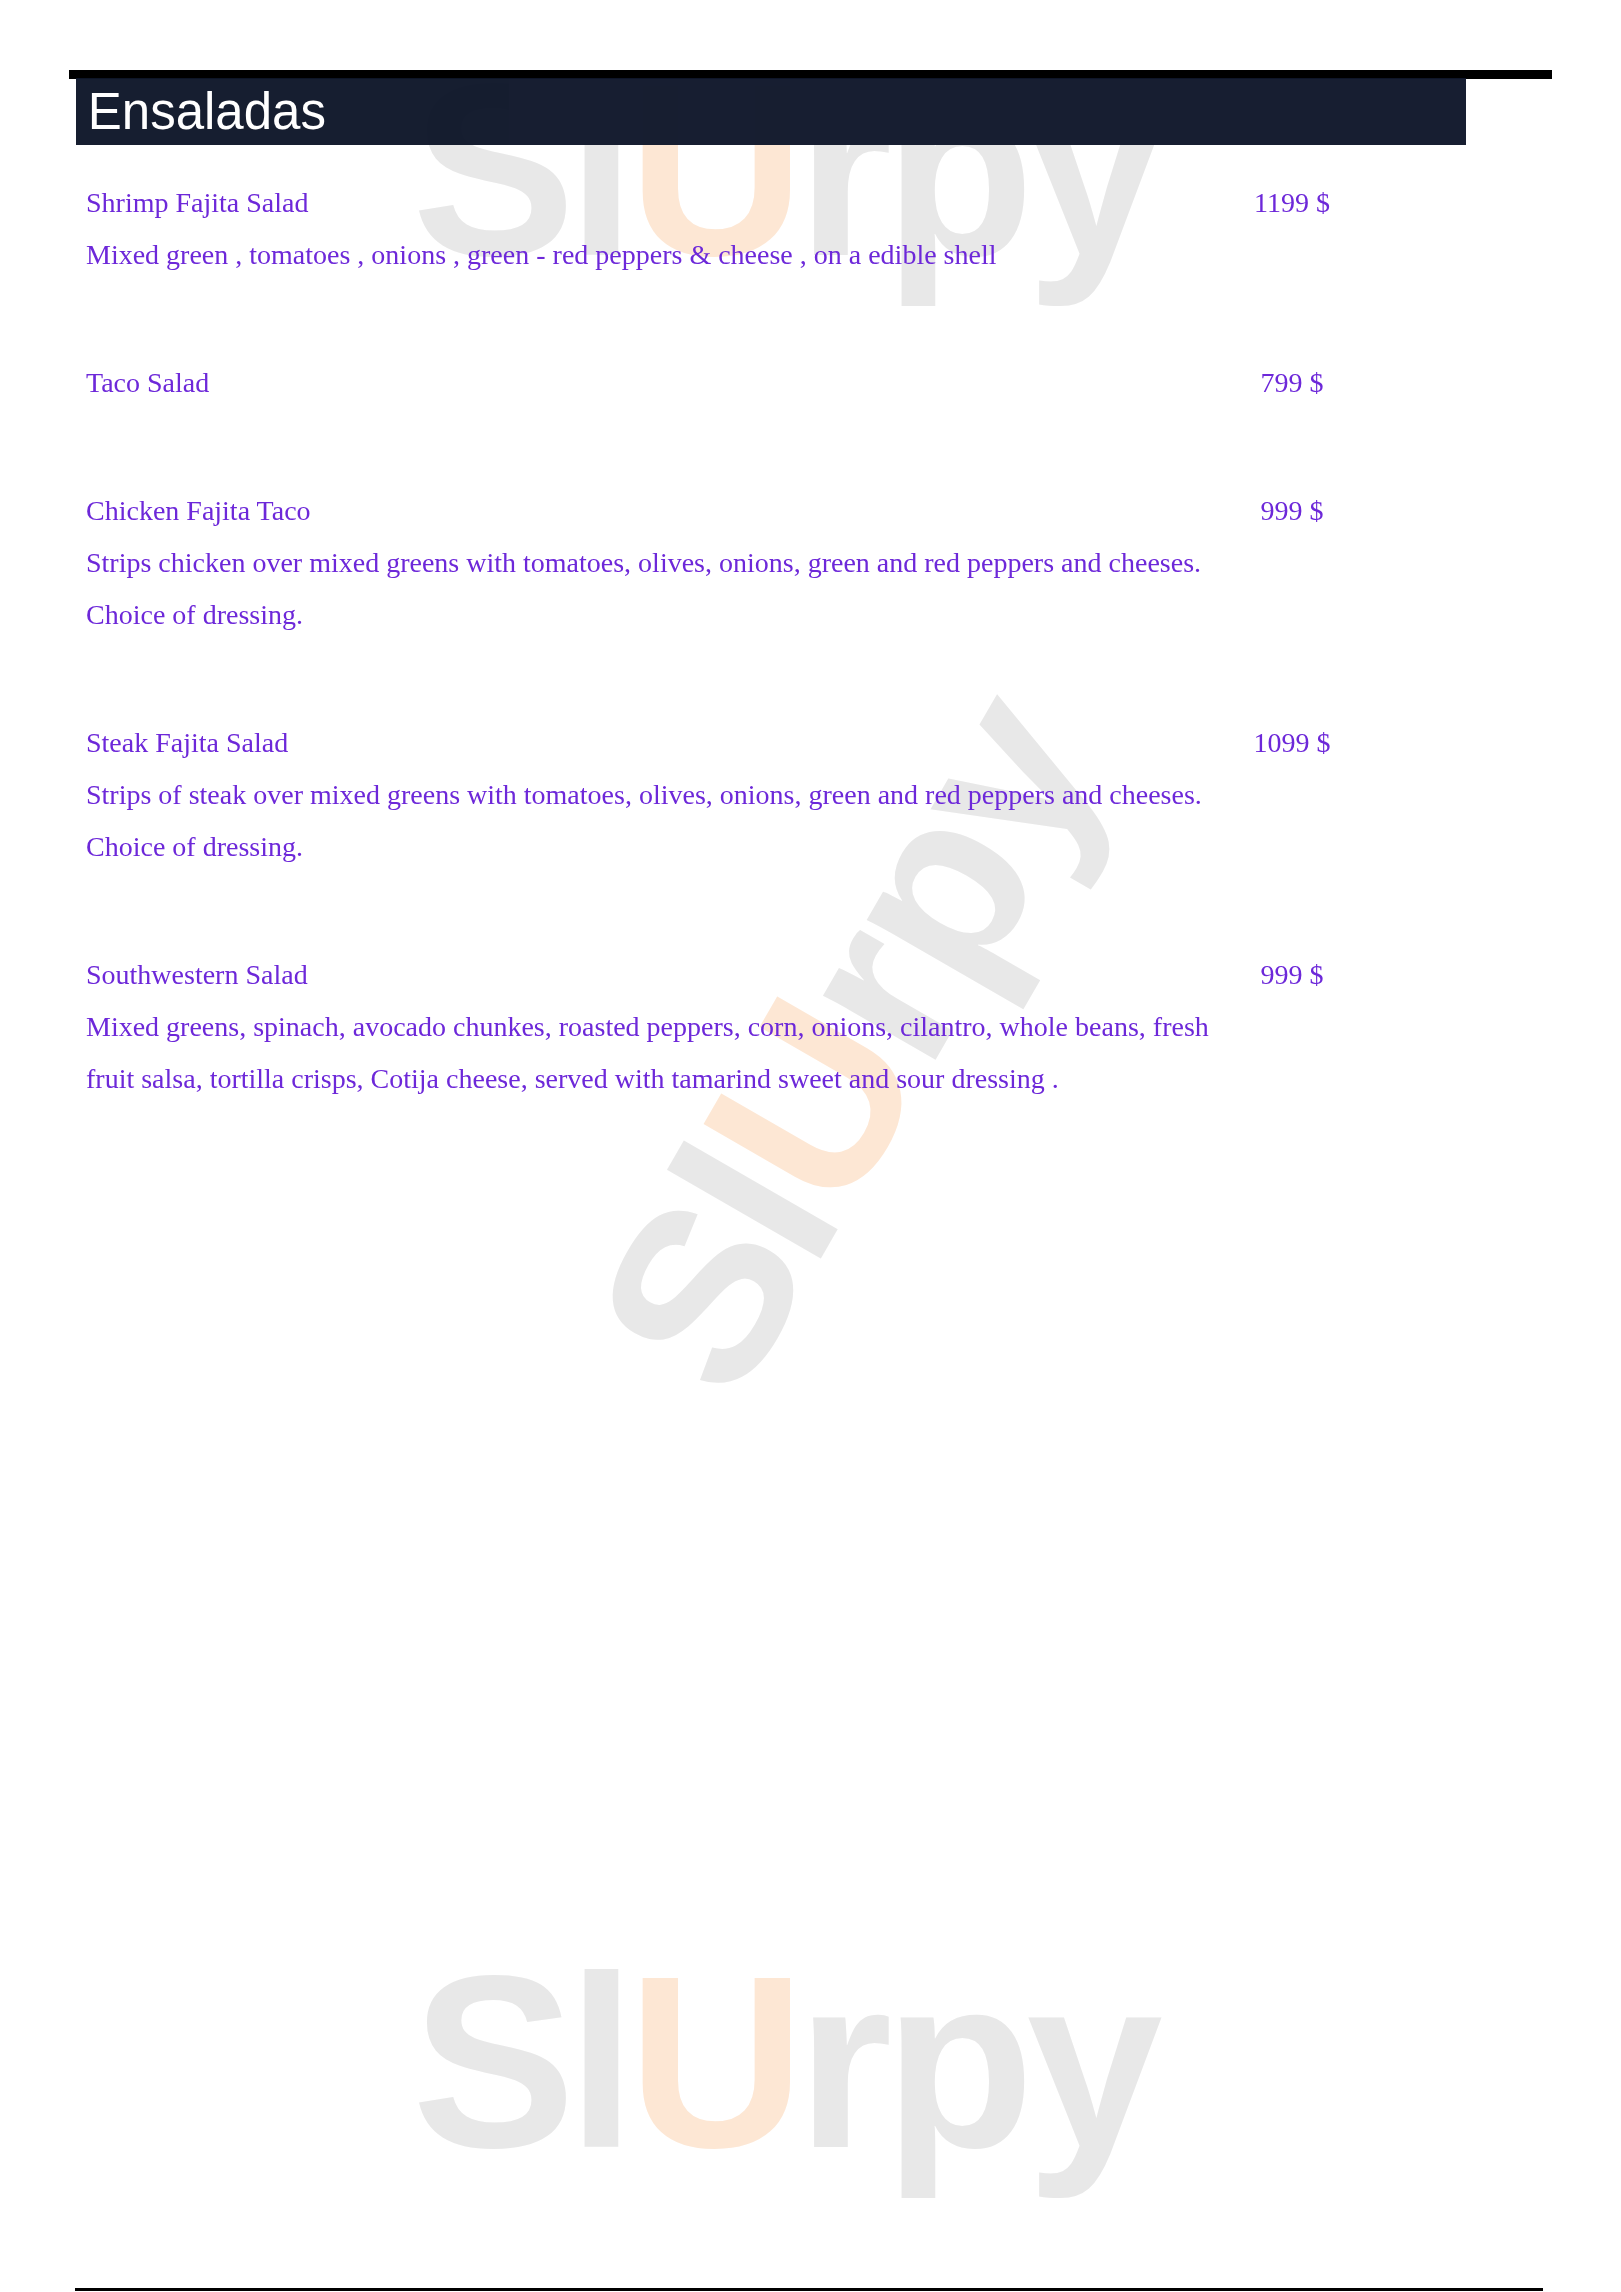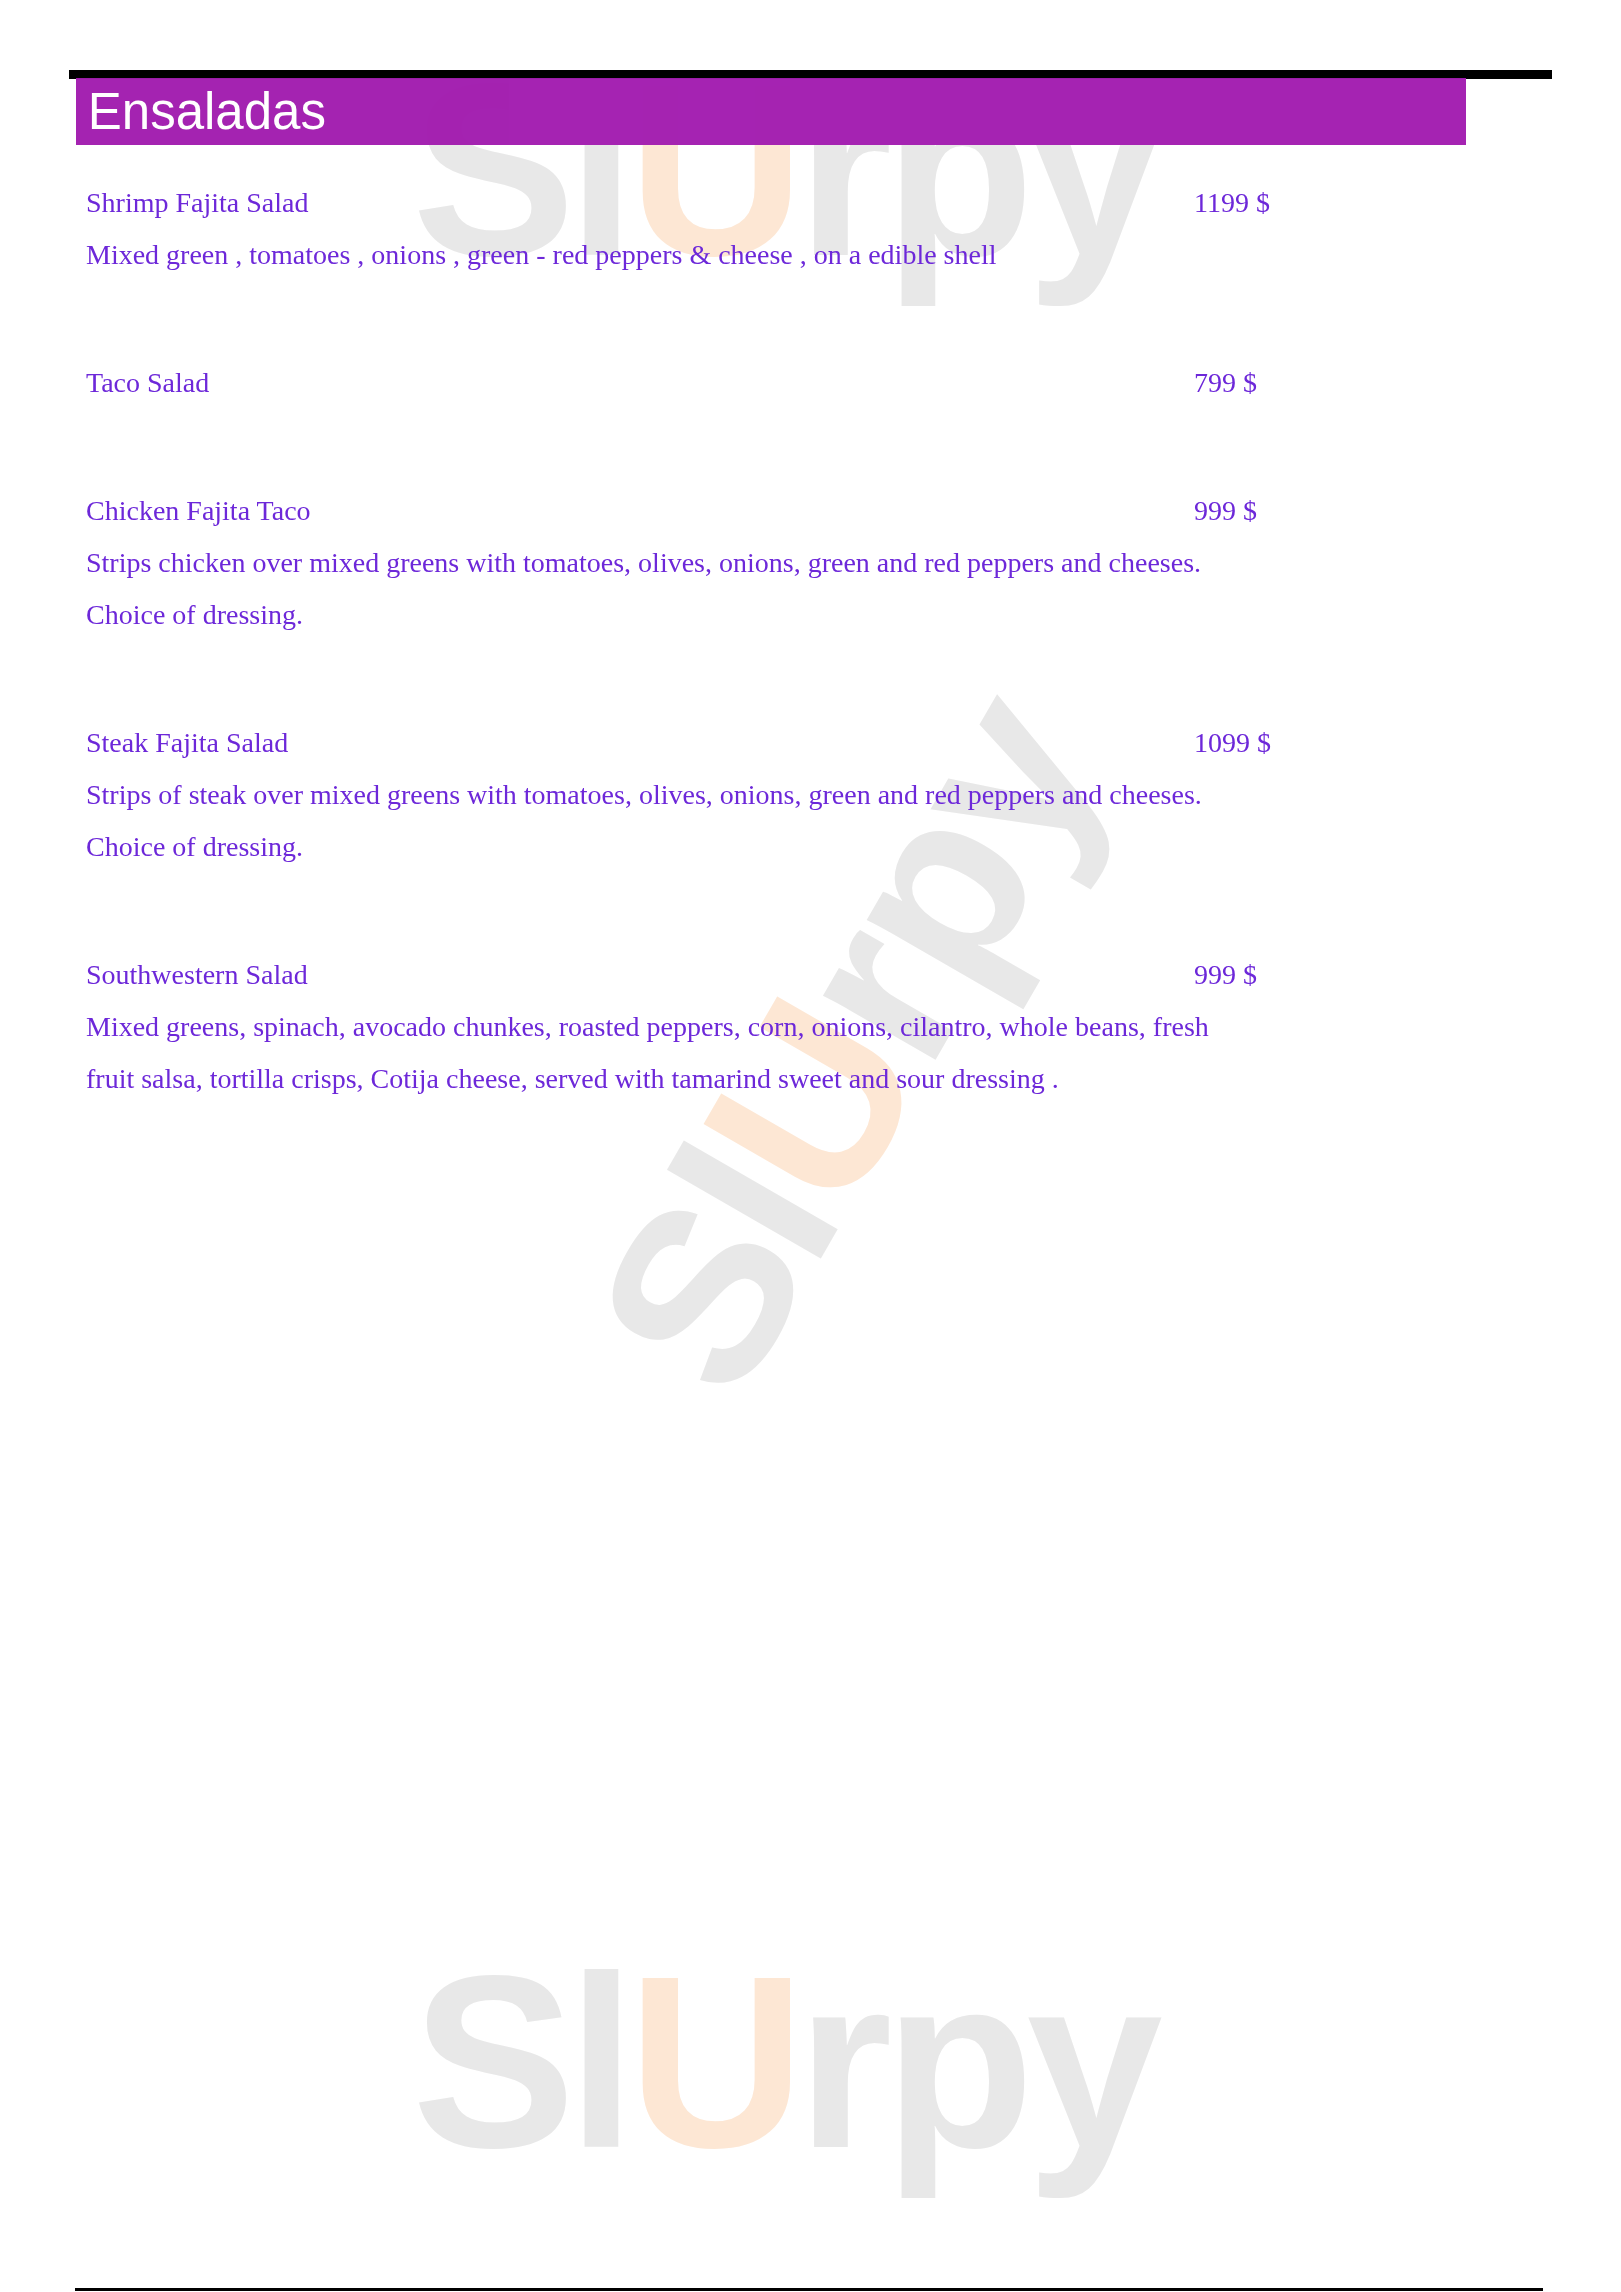"Ensaladas" .section-header { background: #a21caf -> #0f172a }
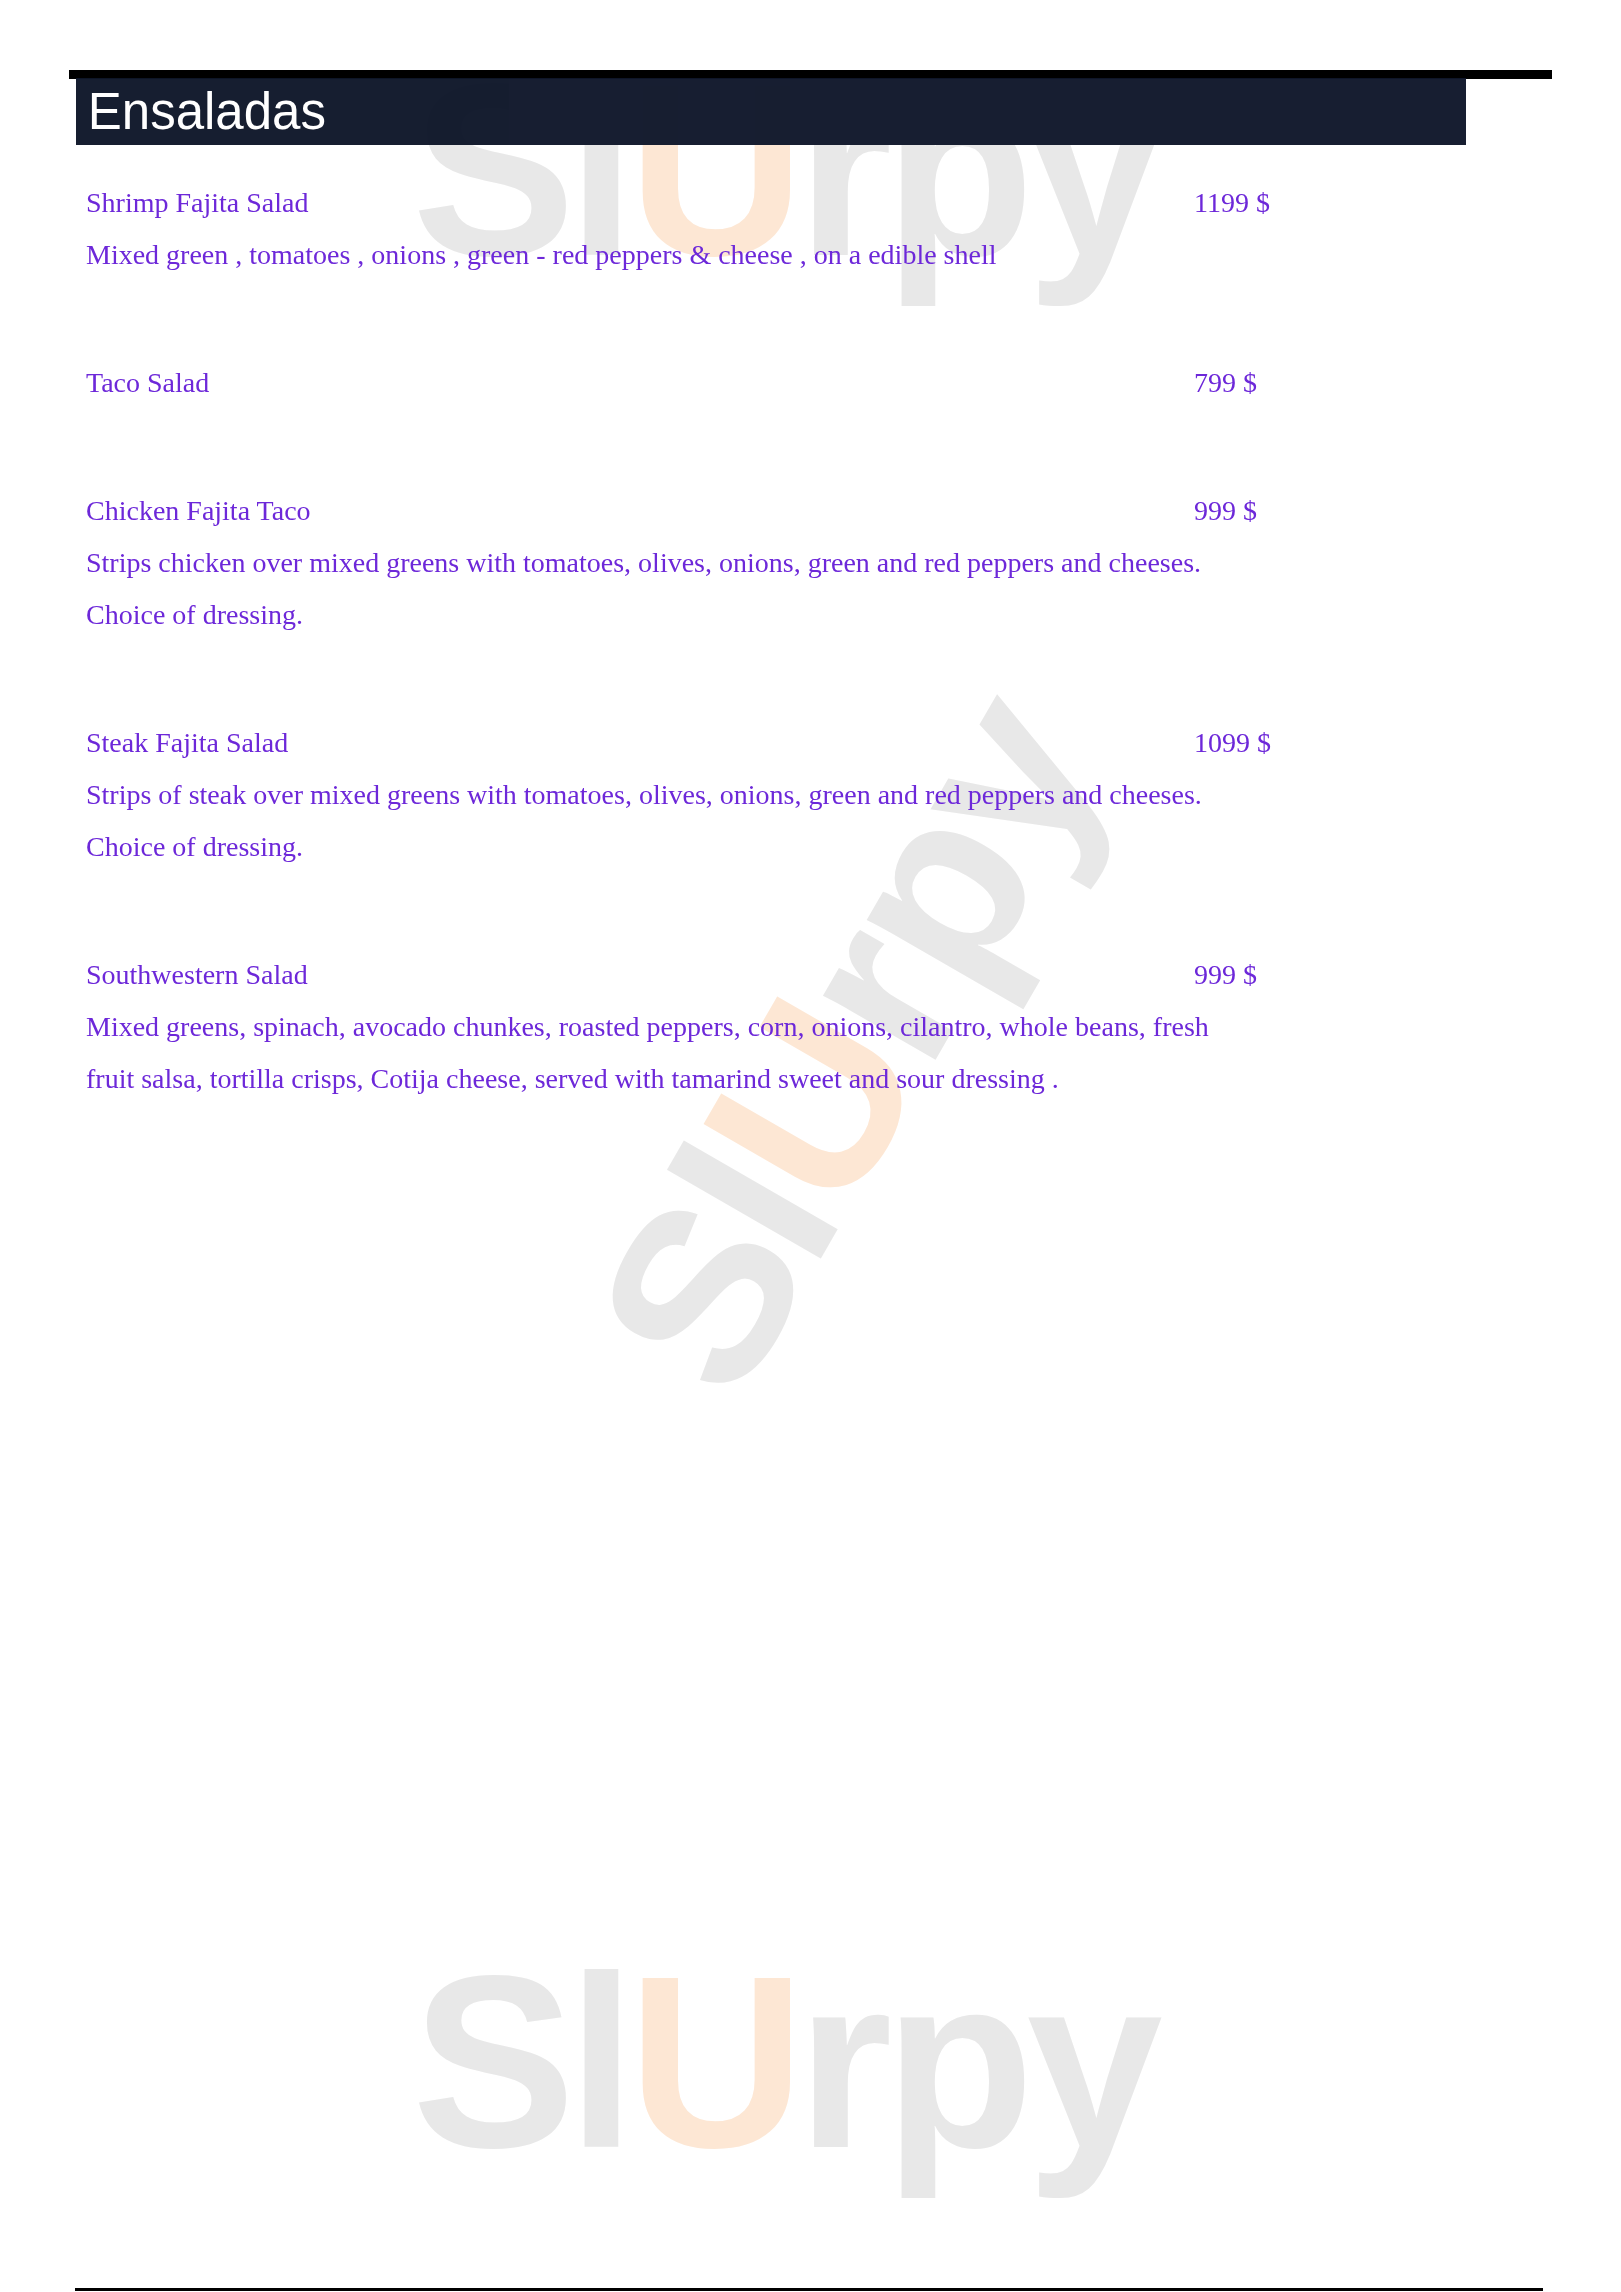"1199 $" .item-price { text-align: left -> center }
